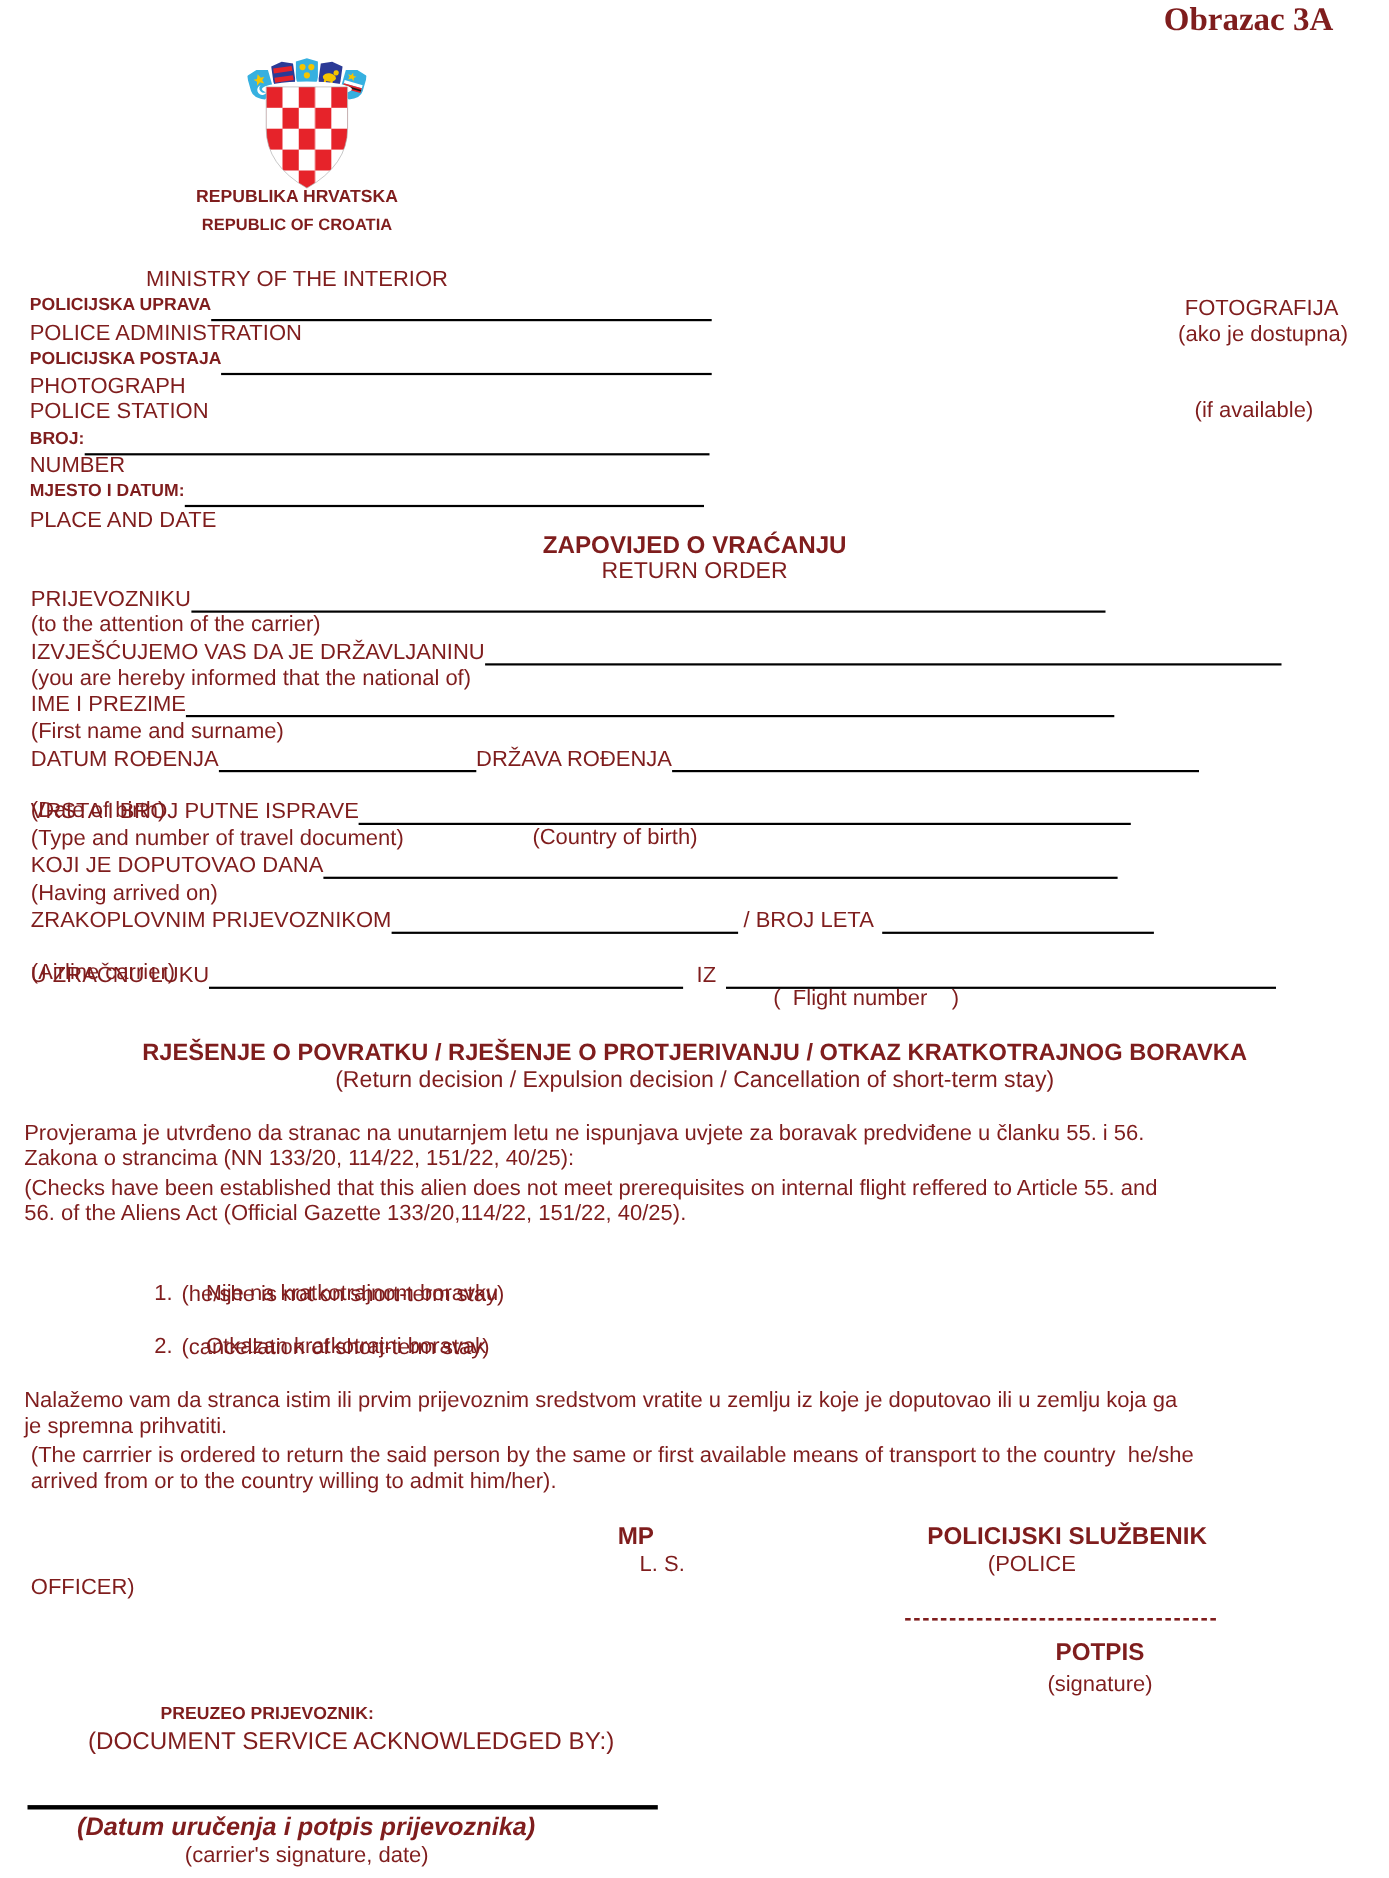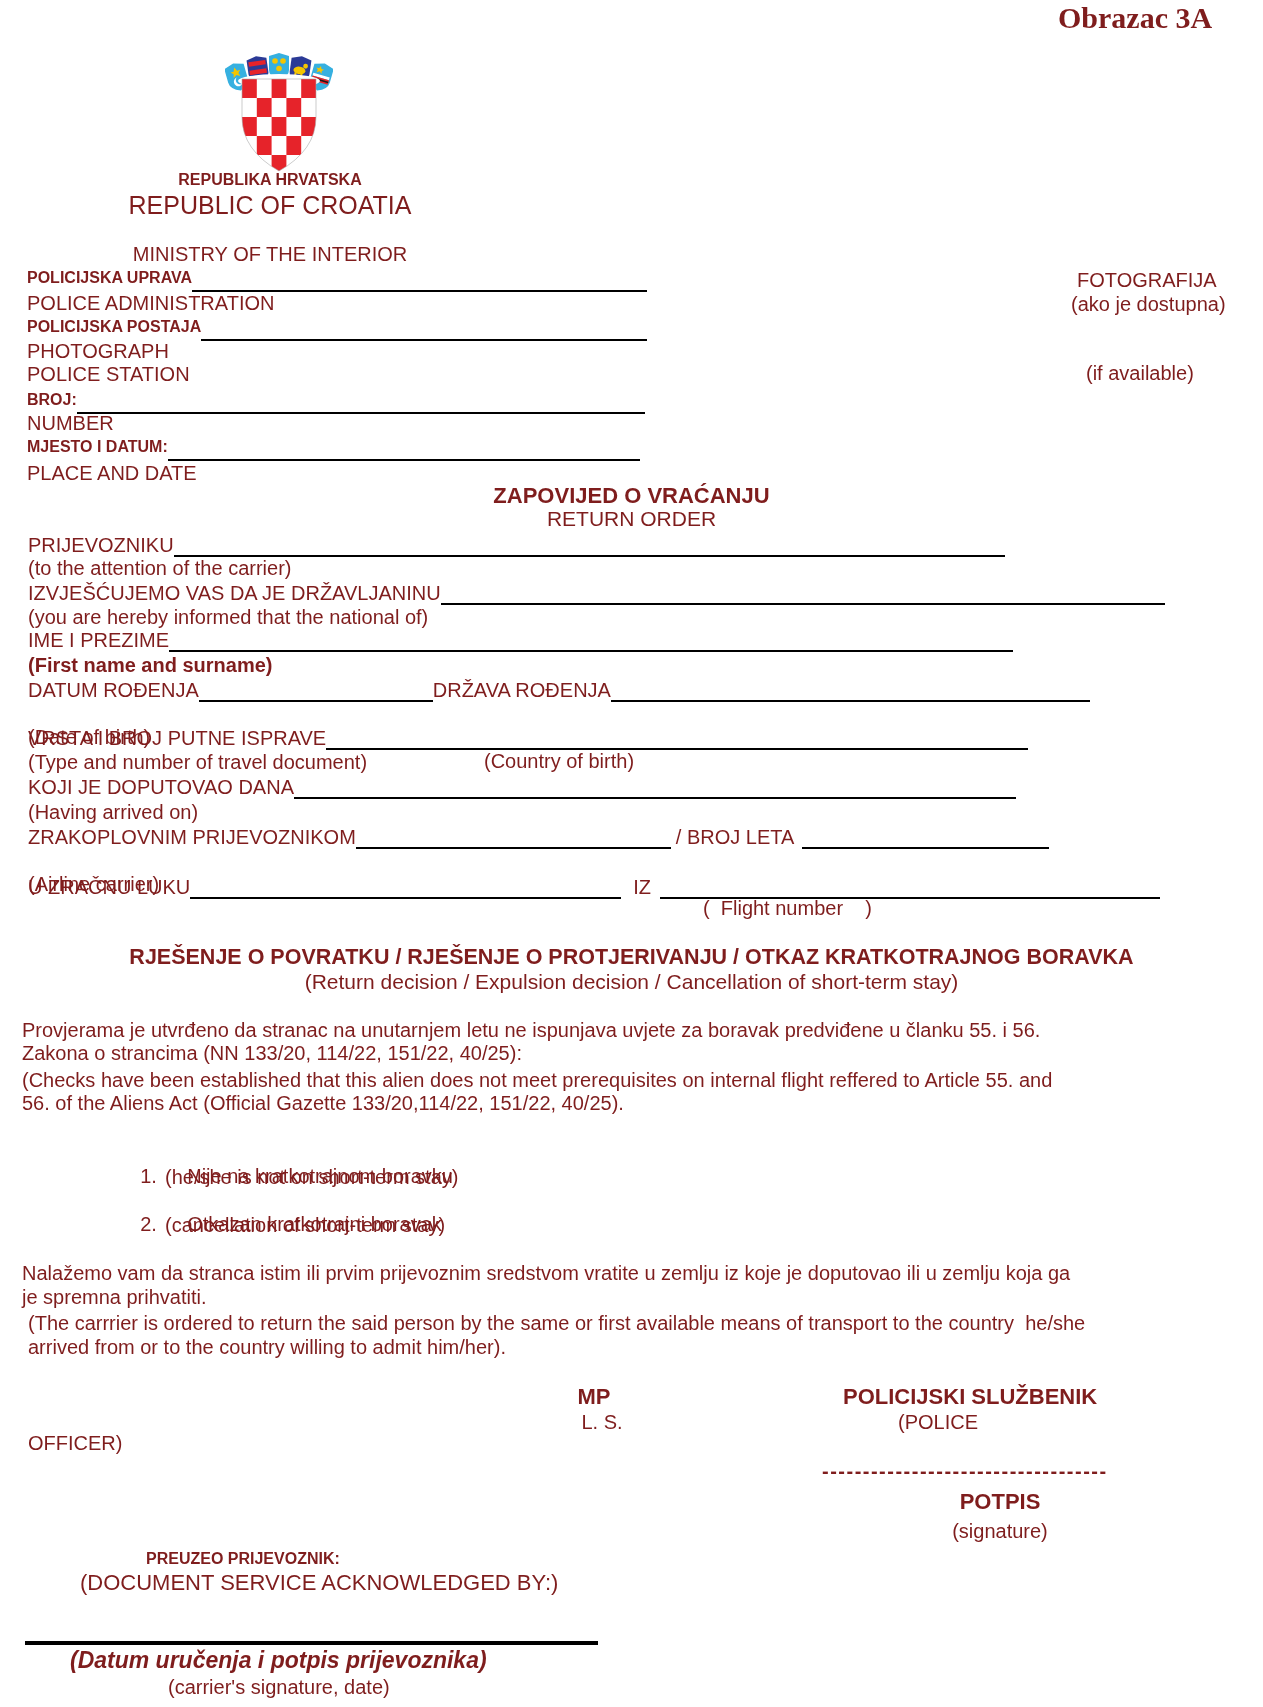"REPUBLIC OF CROATIA" div.ln { font-size: 25px -> 15px; font-weight: none -> bold }
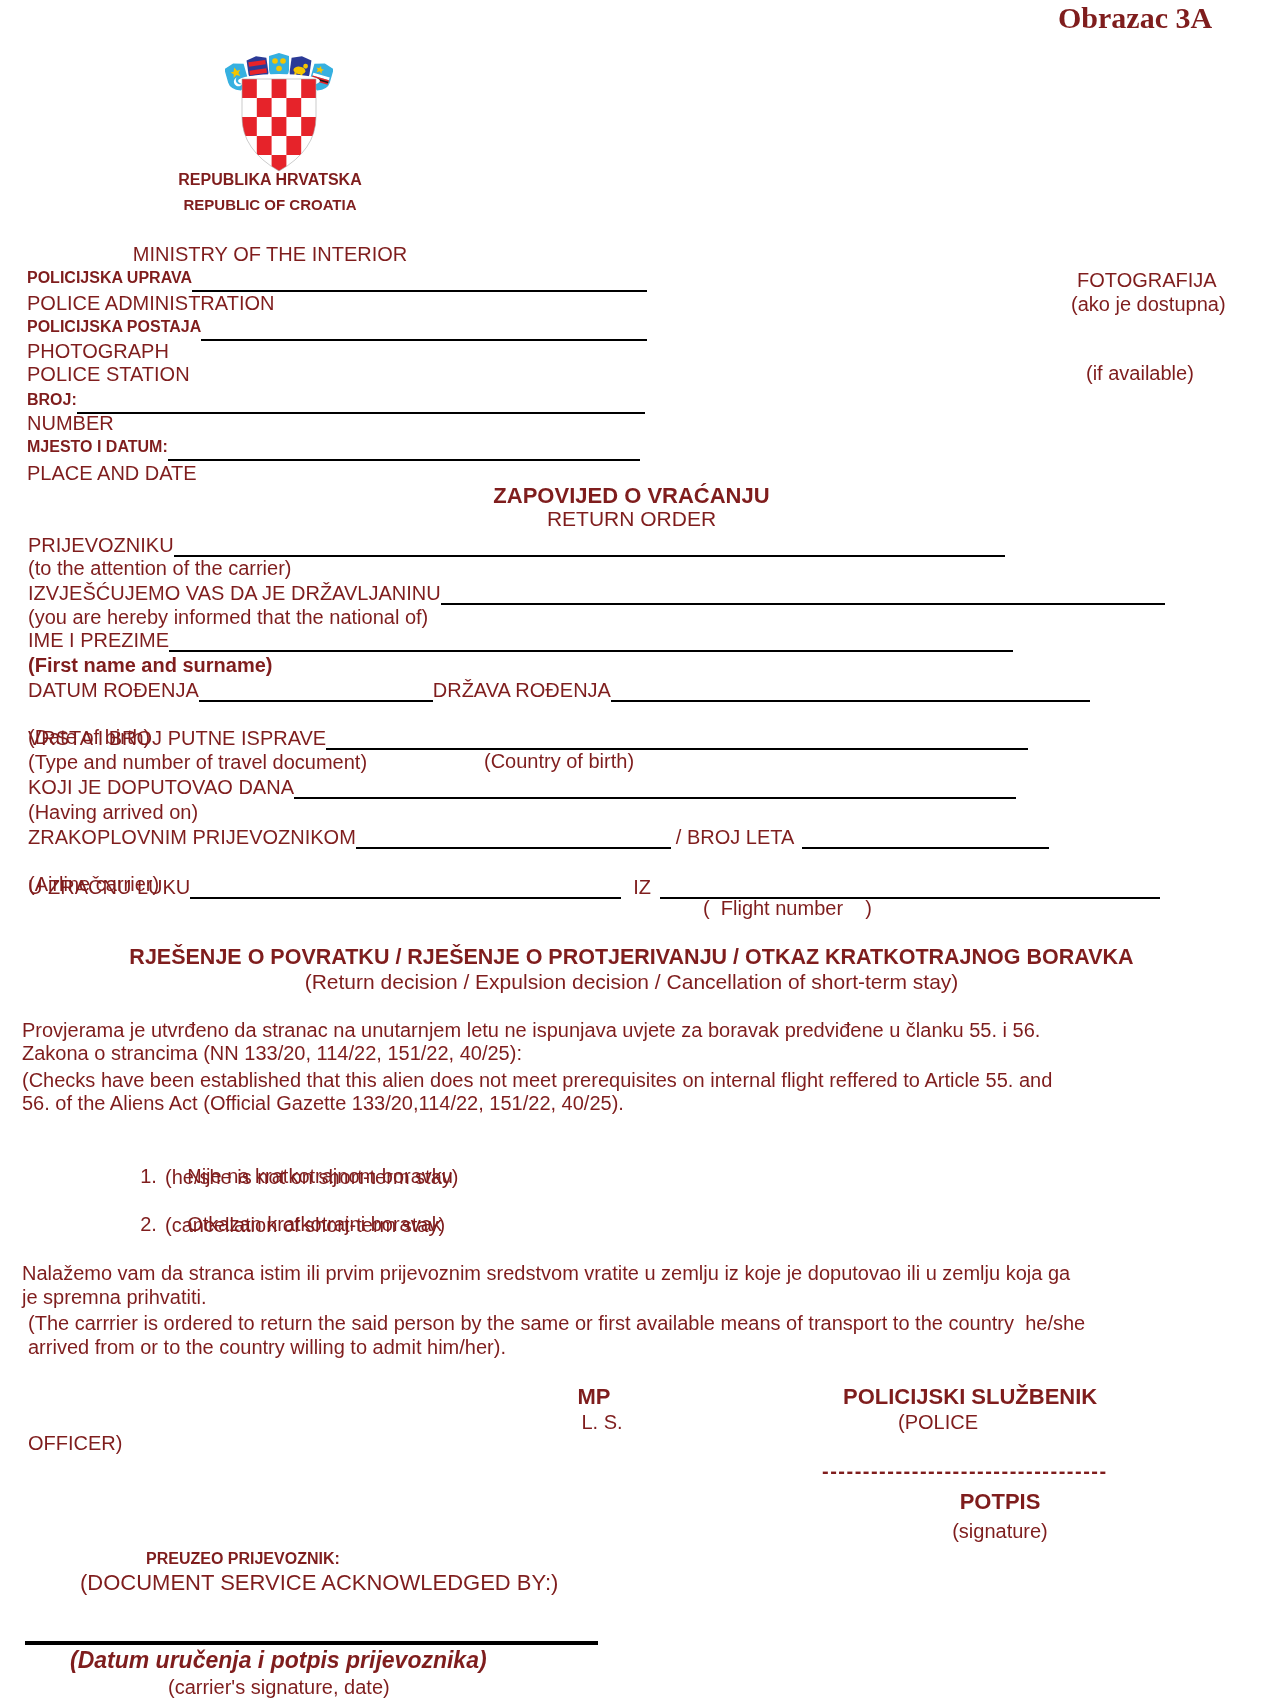"(First name and surname)" div.ln { font-weight: bold -> none }
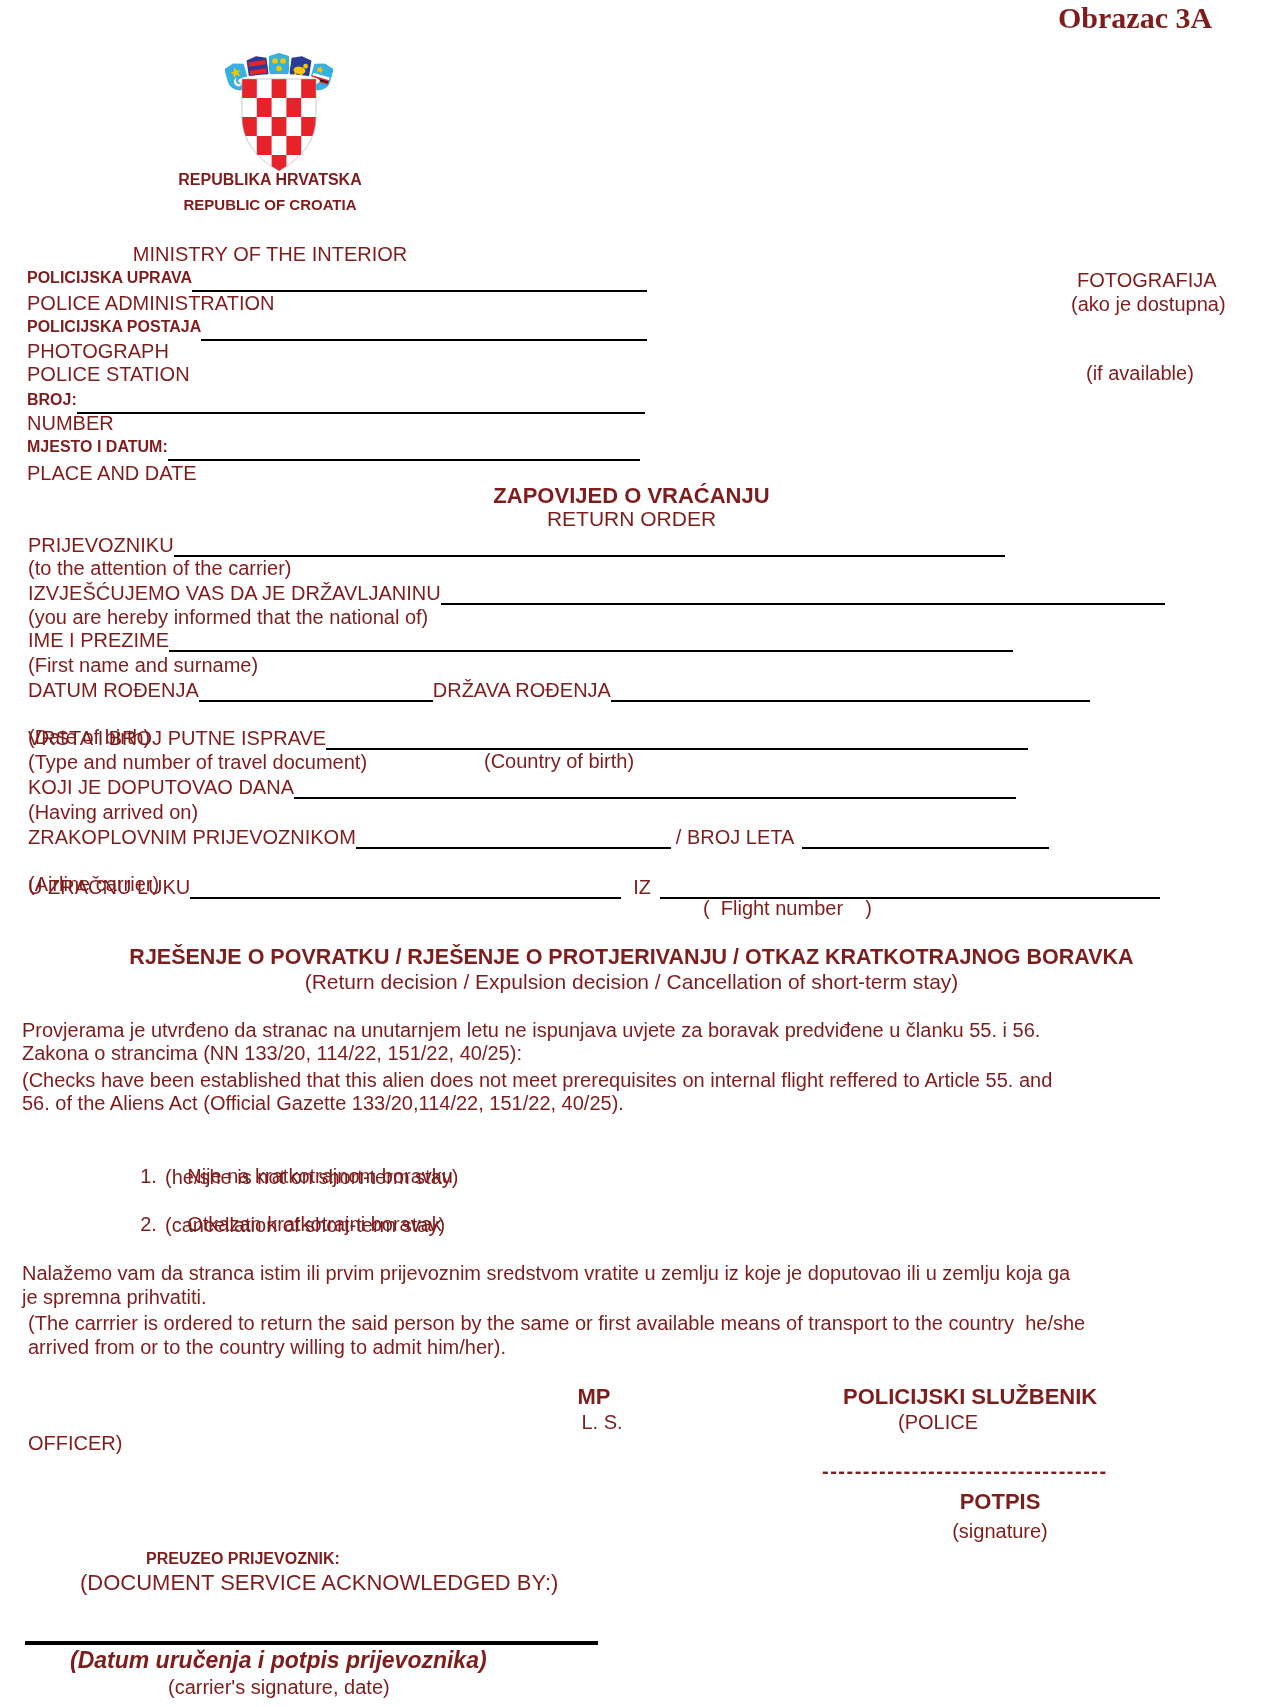"MP" div.ln { left: 542px -> 526px }
